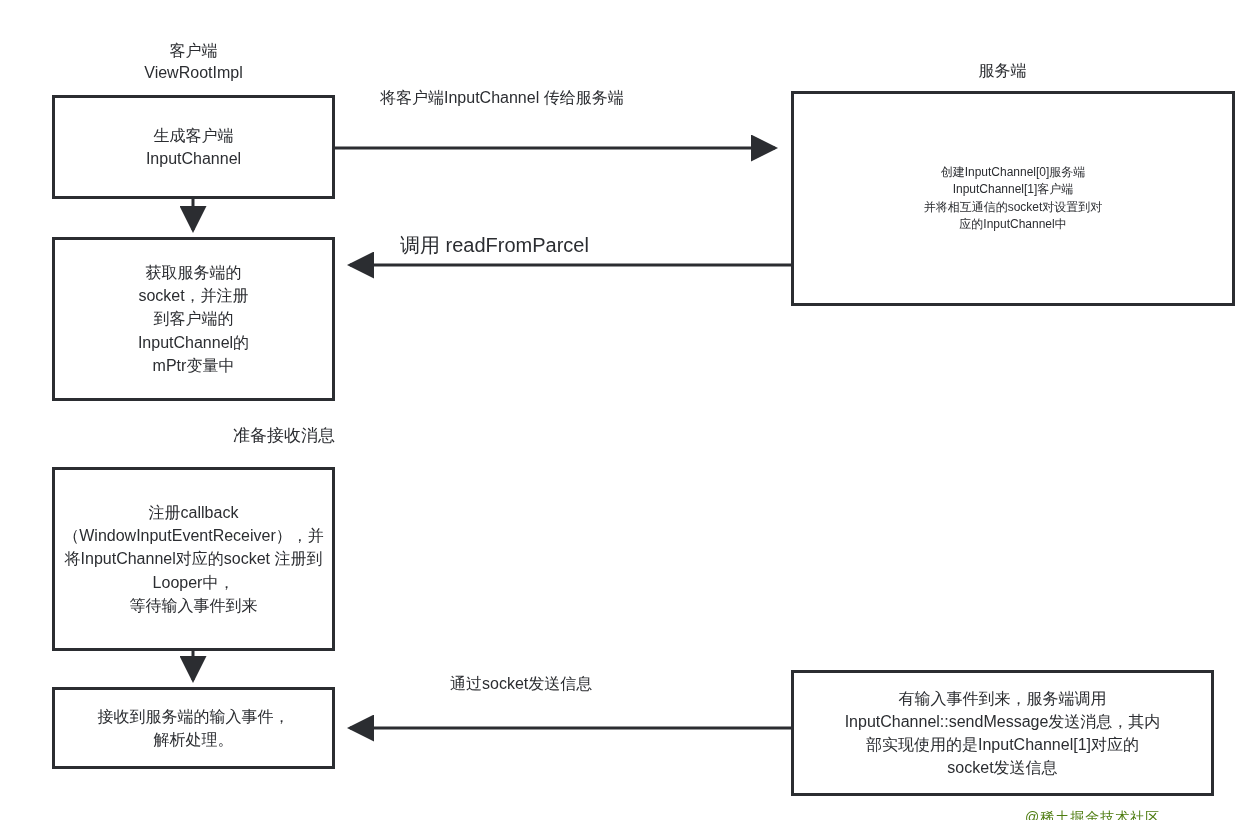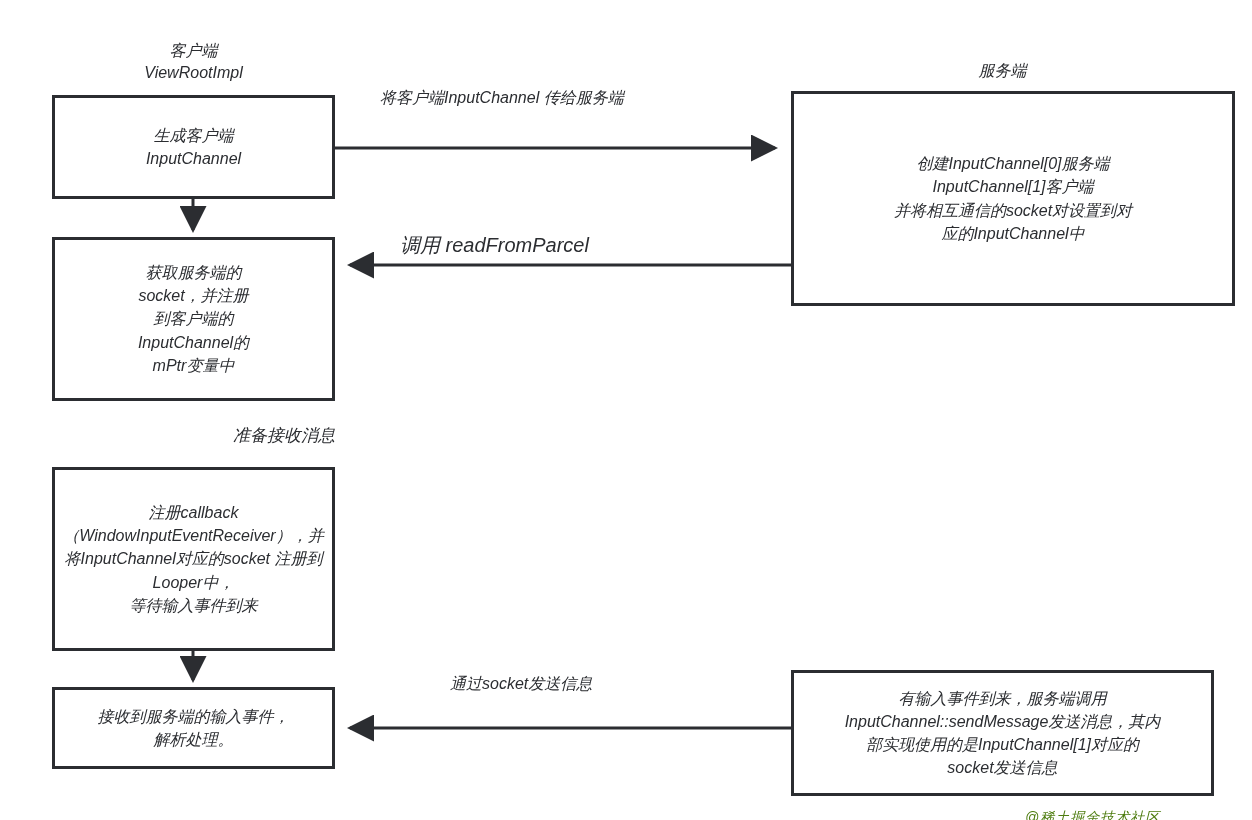"客户端" #canvas { font-style: italic -> none }
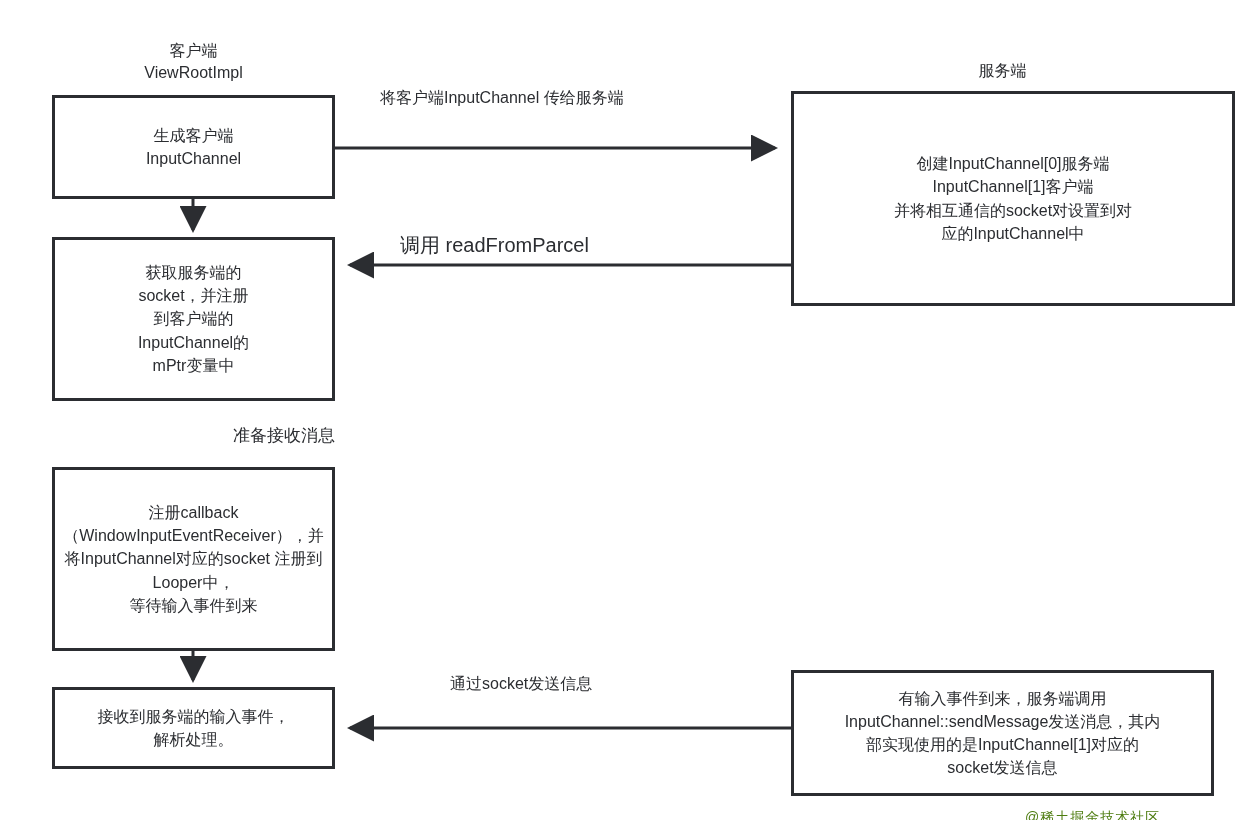"创建InputChannel[0]服务端" #node-server-create { font-size: 16px -> 12px }
